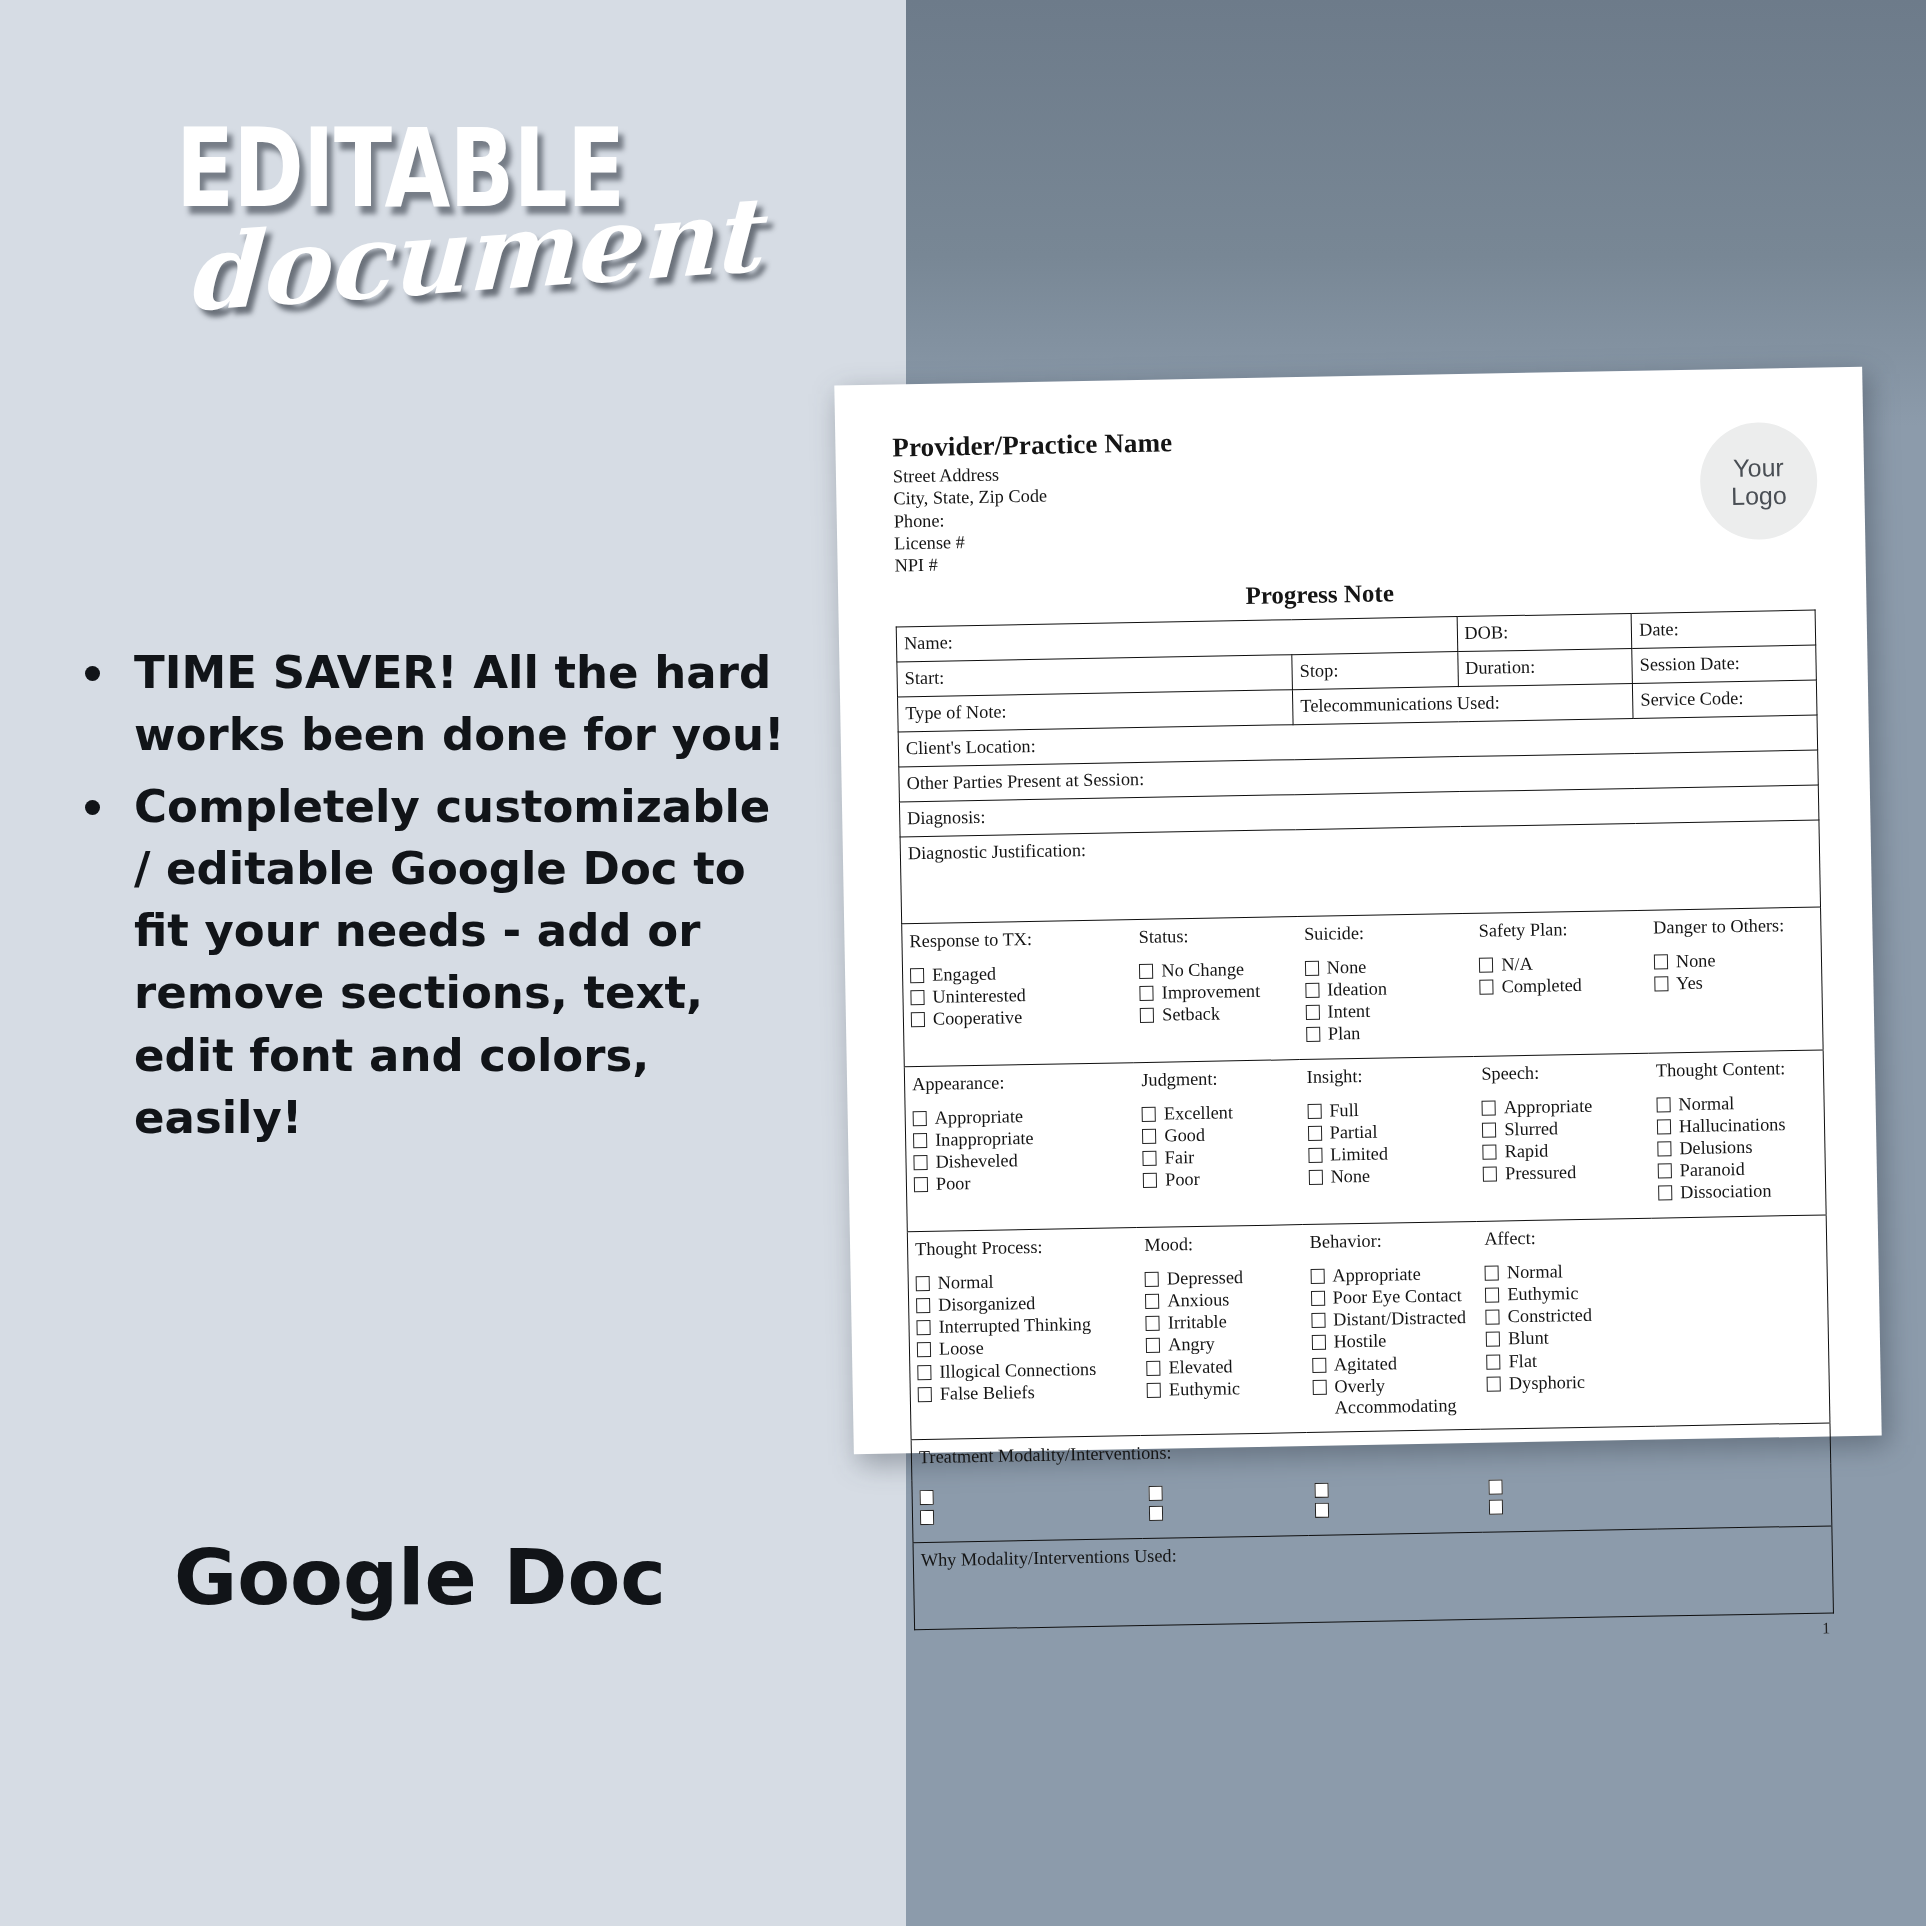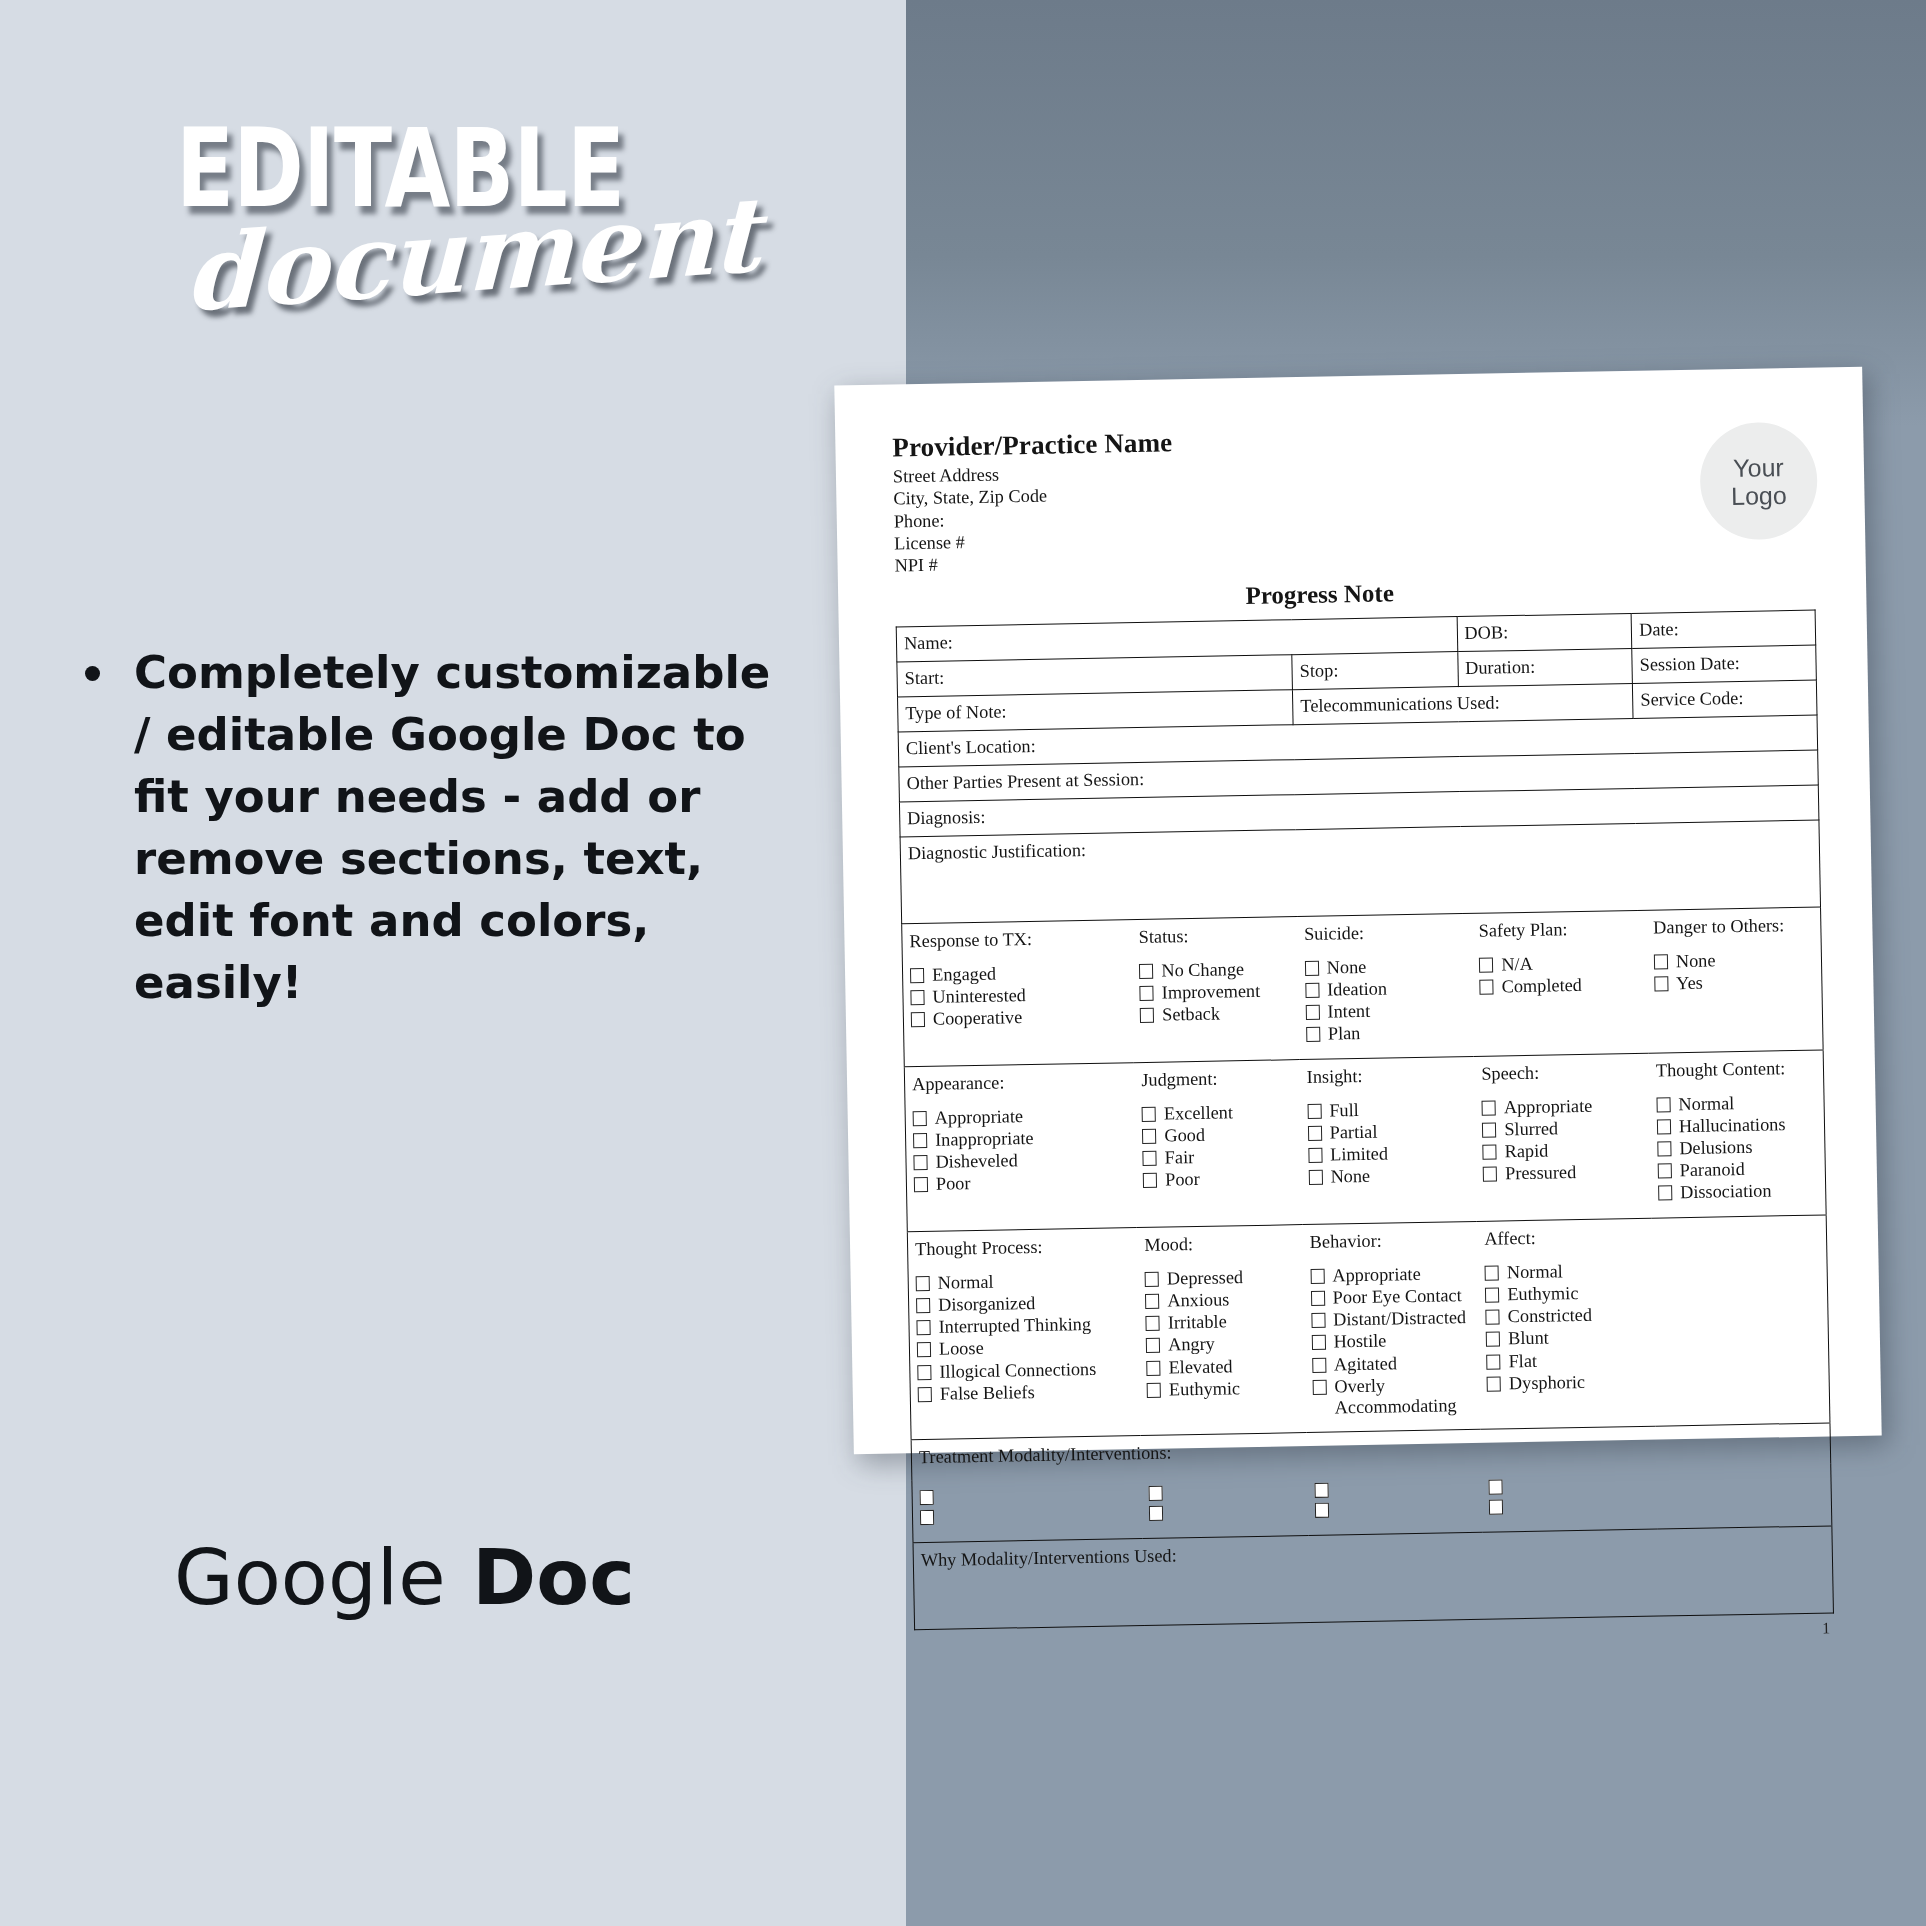"TIME SAVER! All the hard" li { html: none -> <li>TIME SAVER! All the hard works been done for you!</li> }
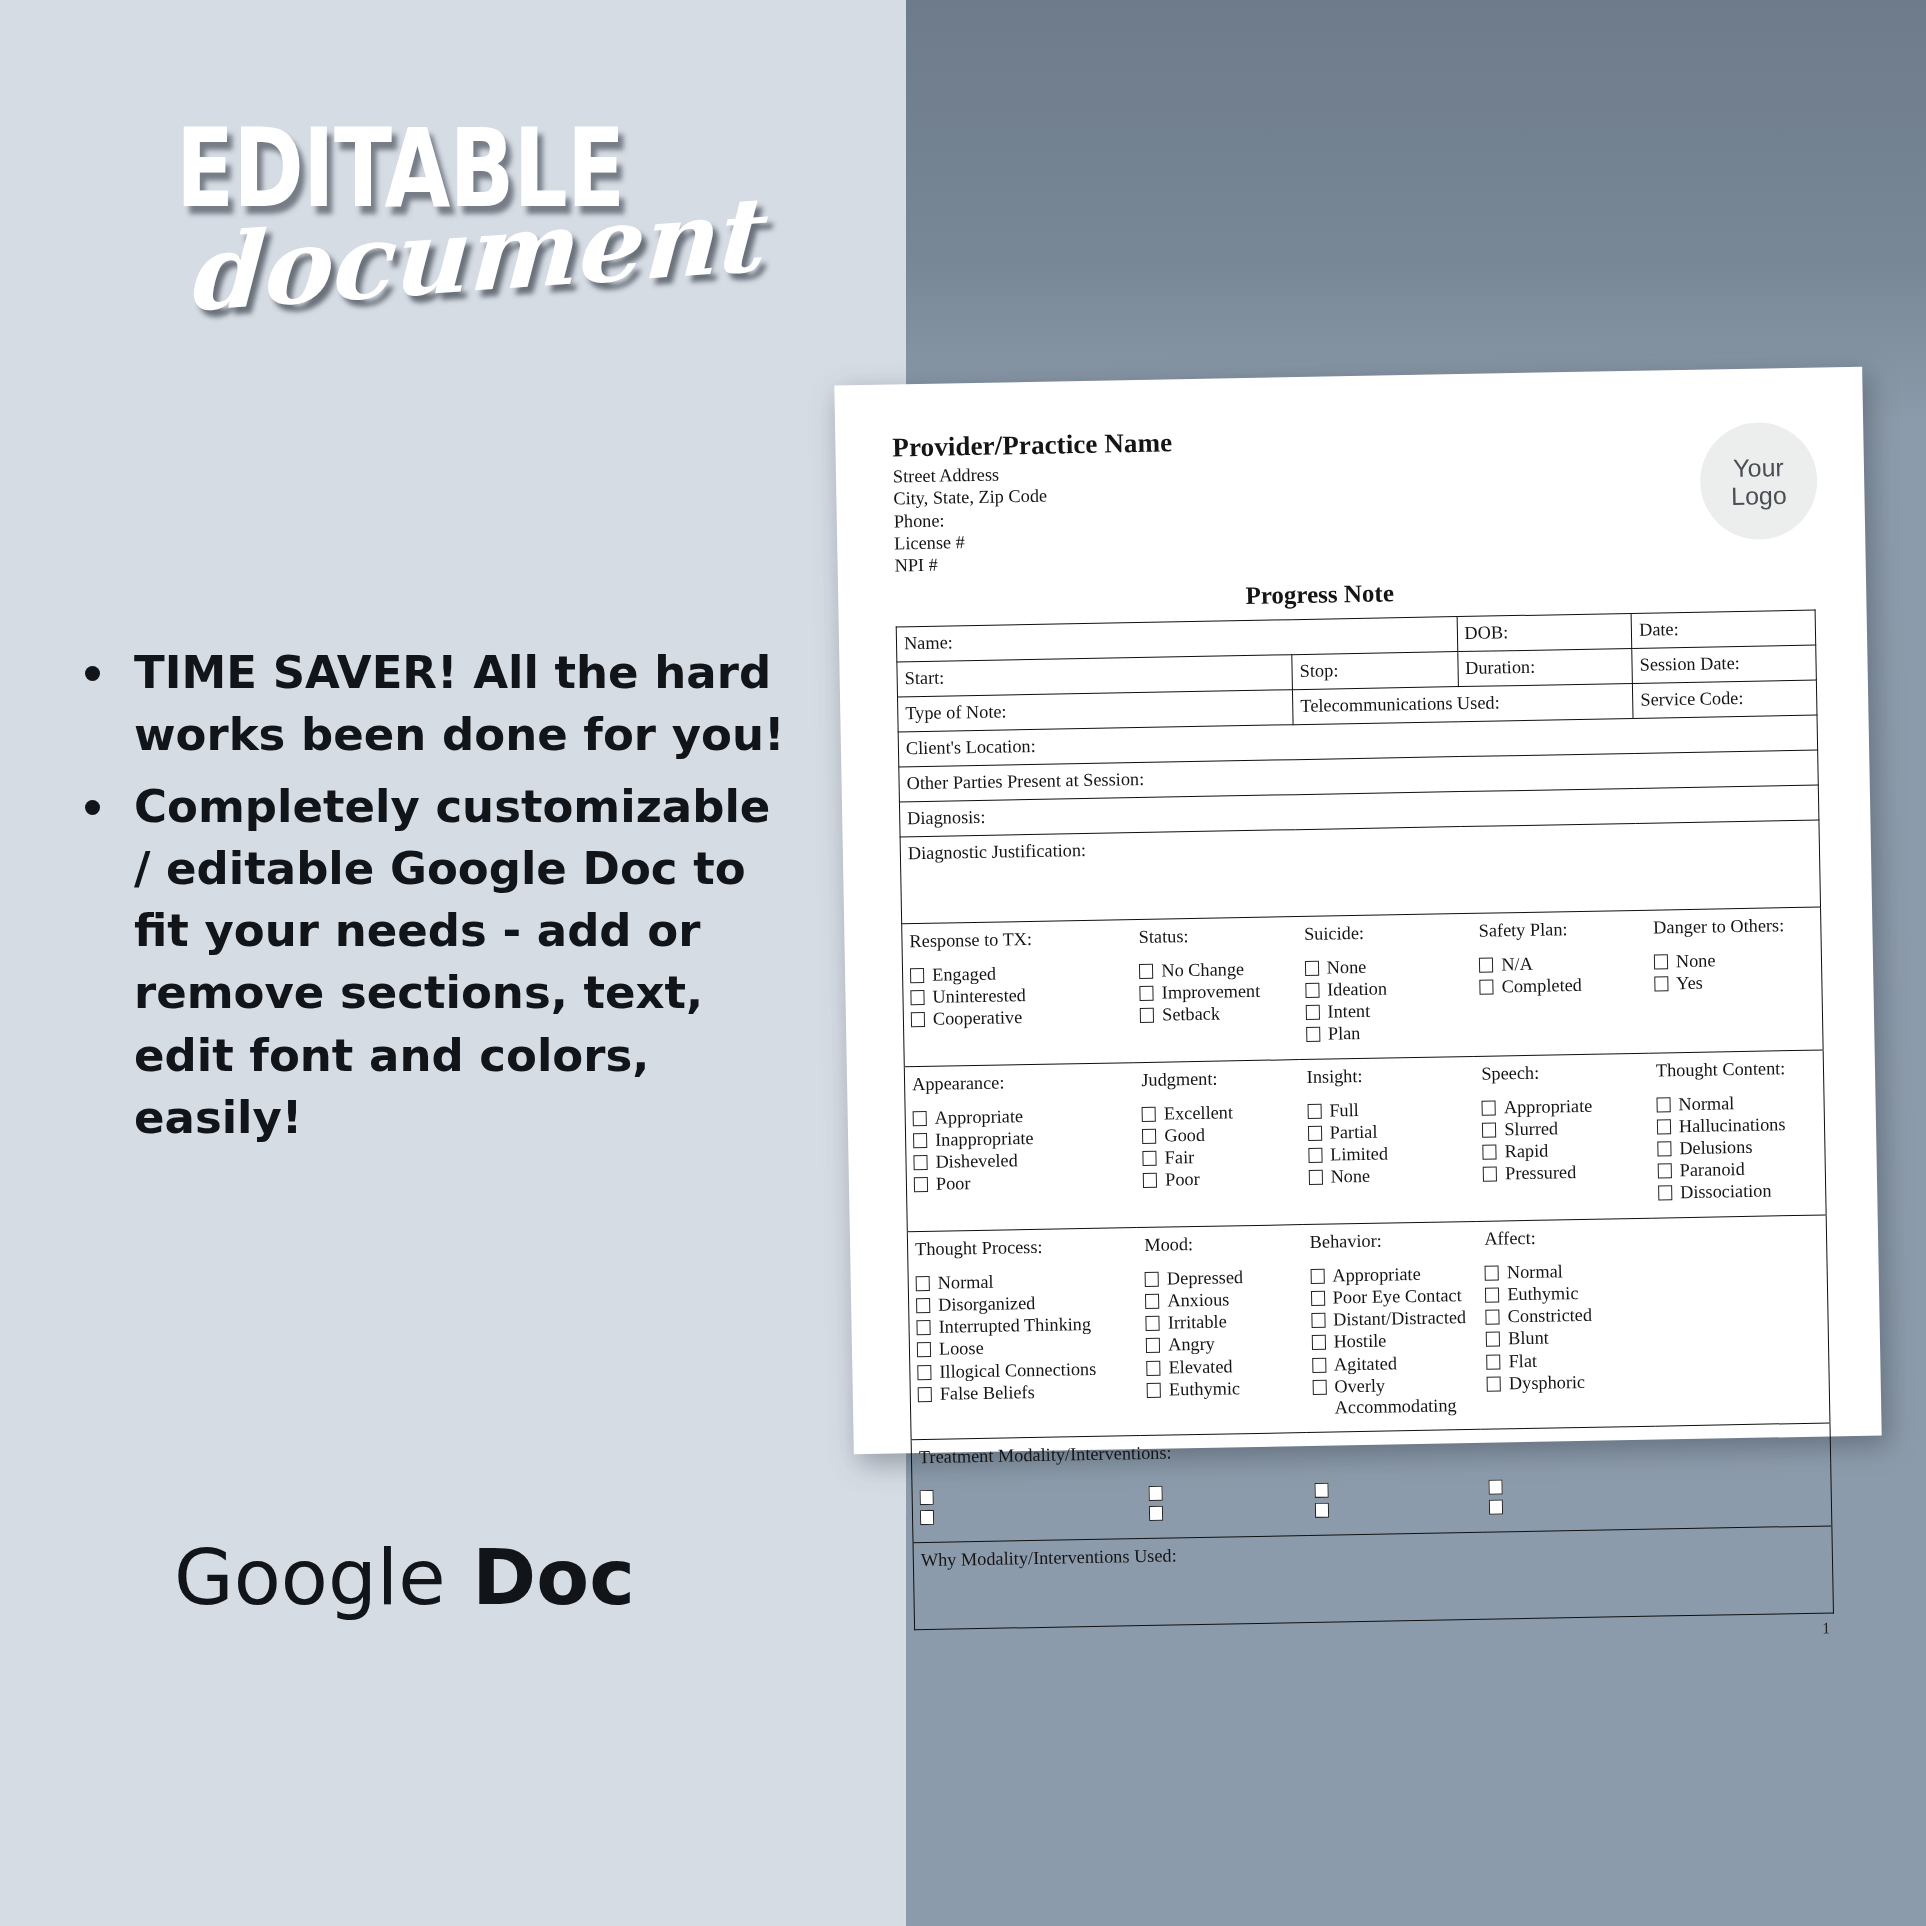"Google" #footer-brand .strong { font-weight: normal -> bold }
